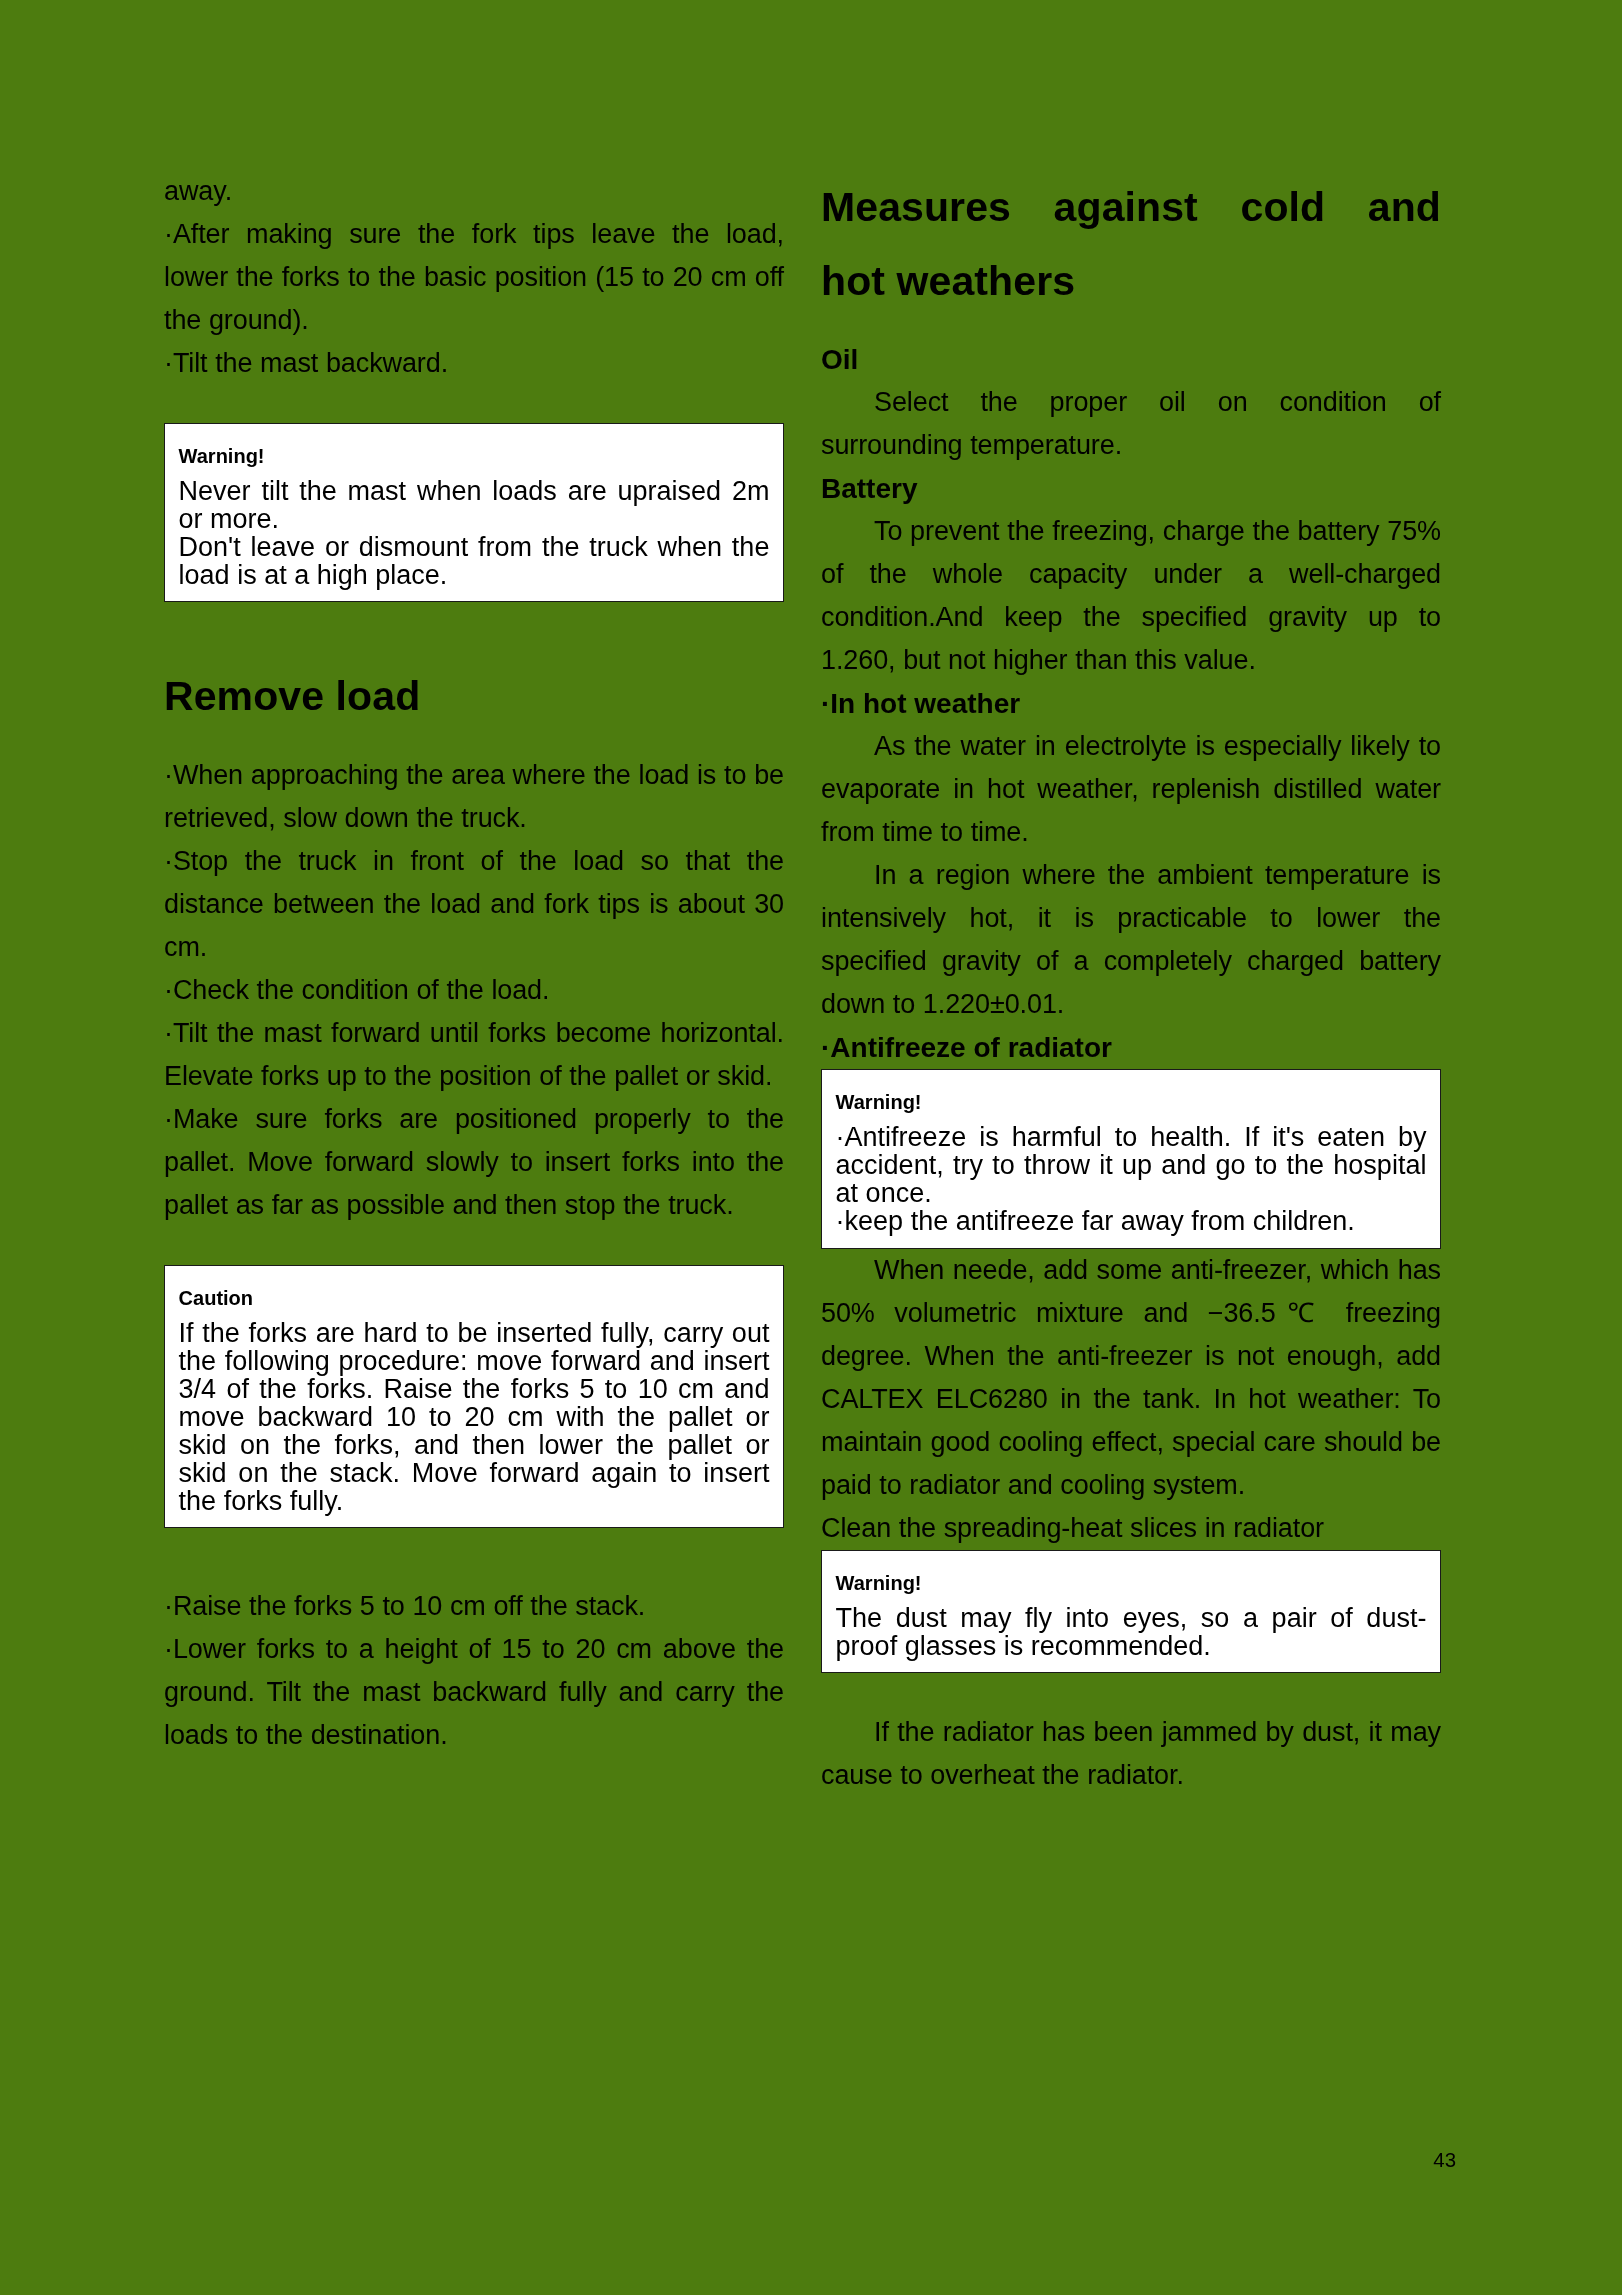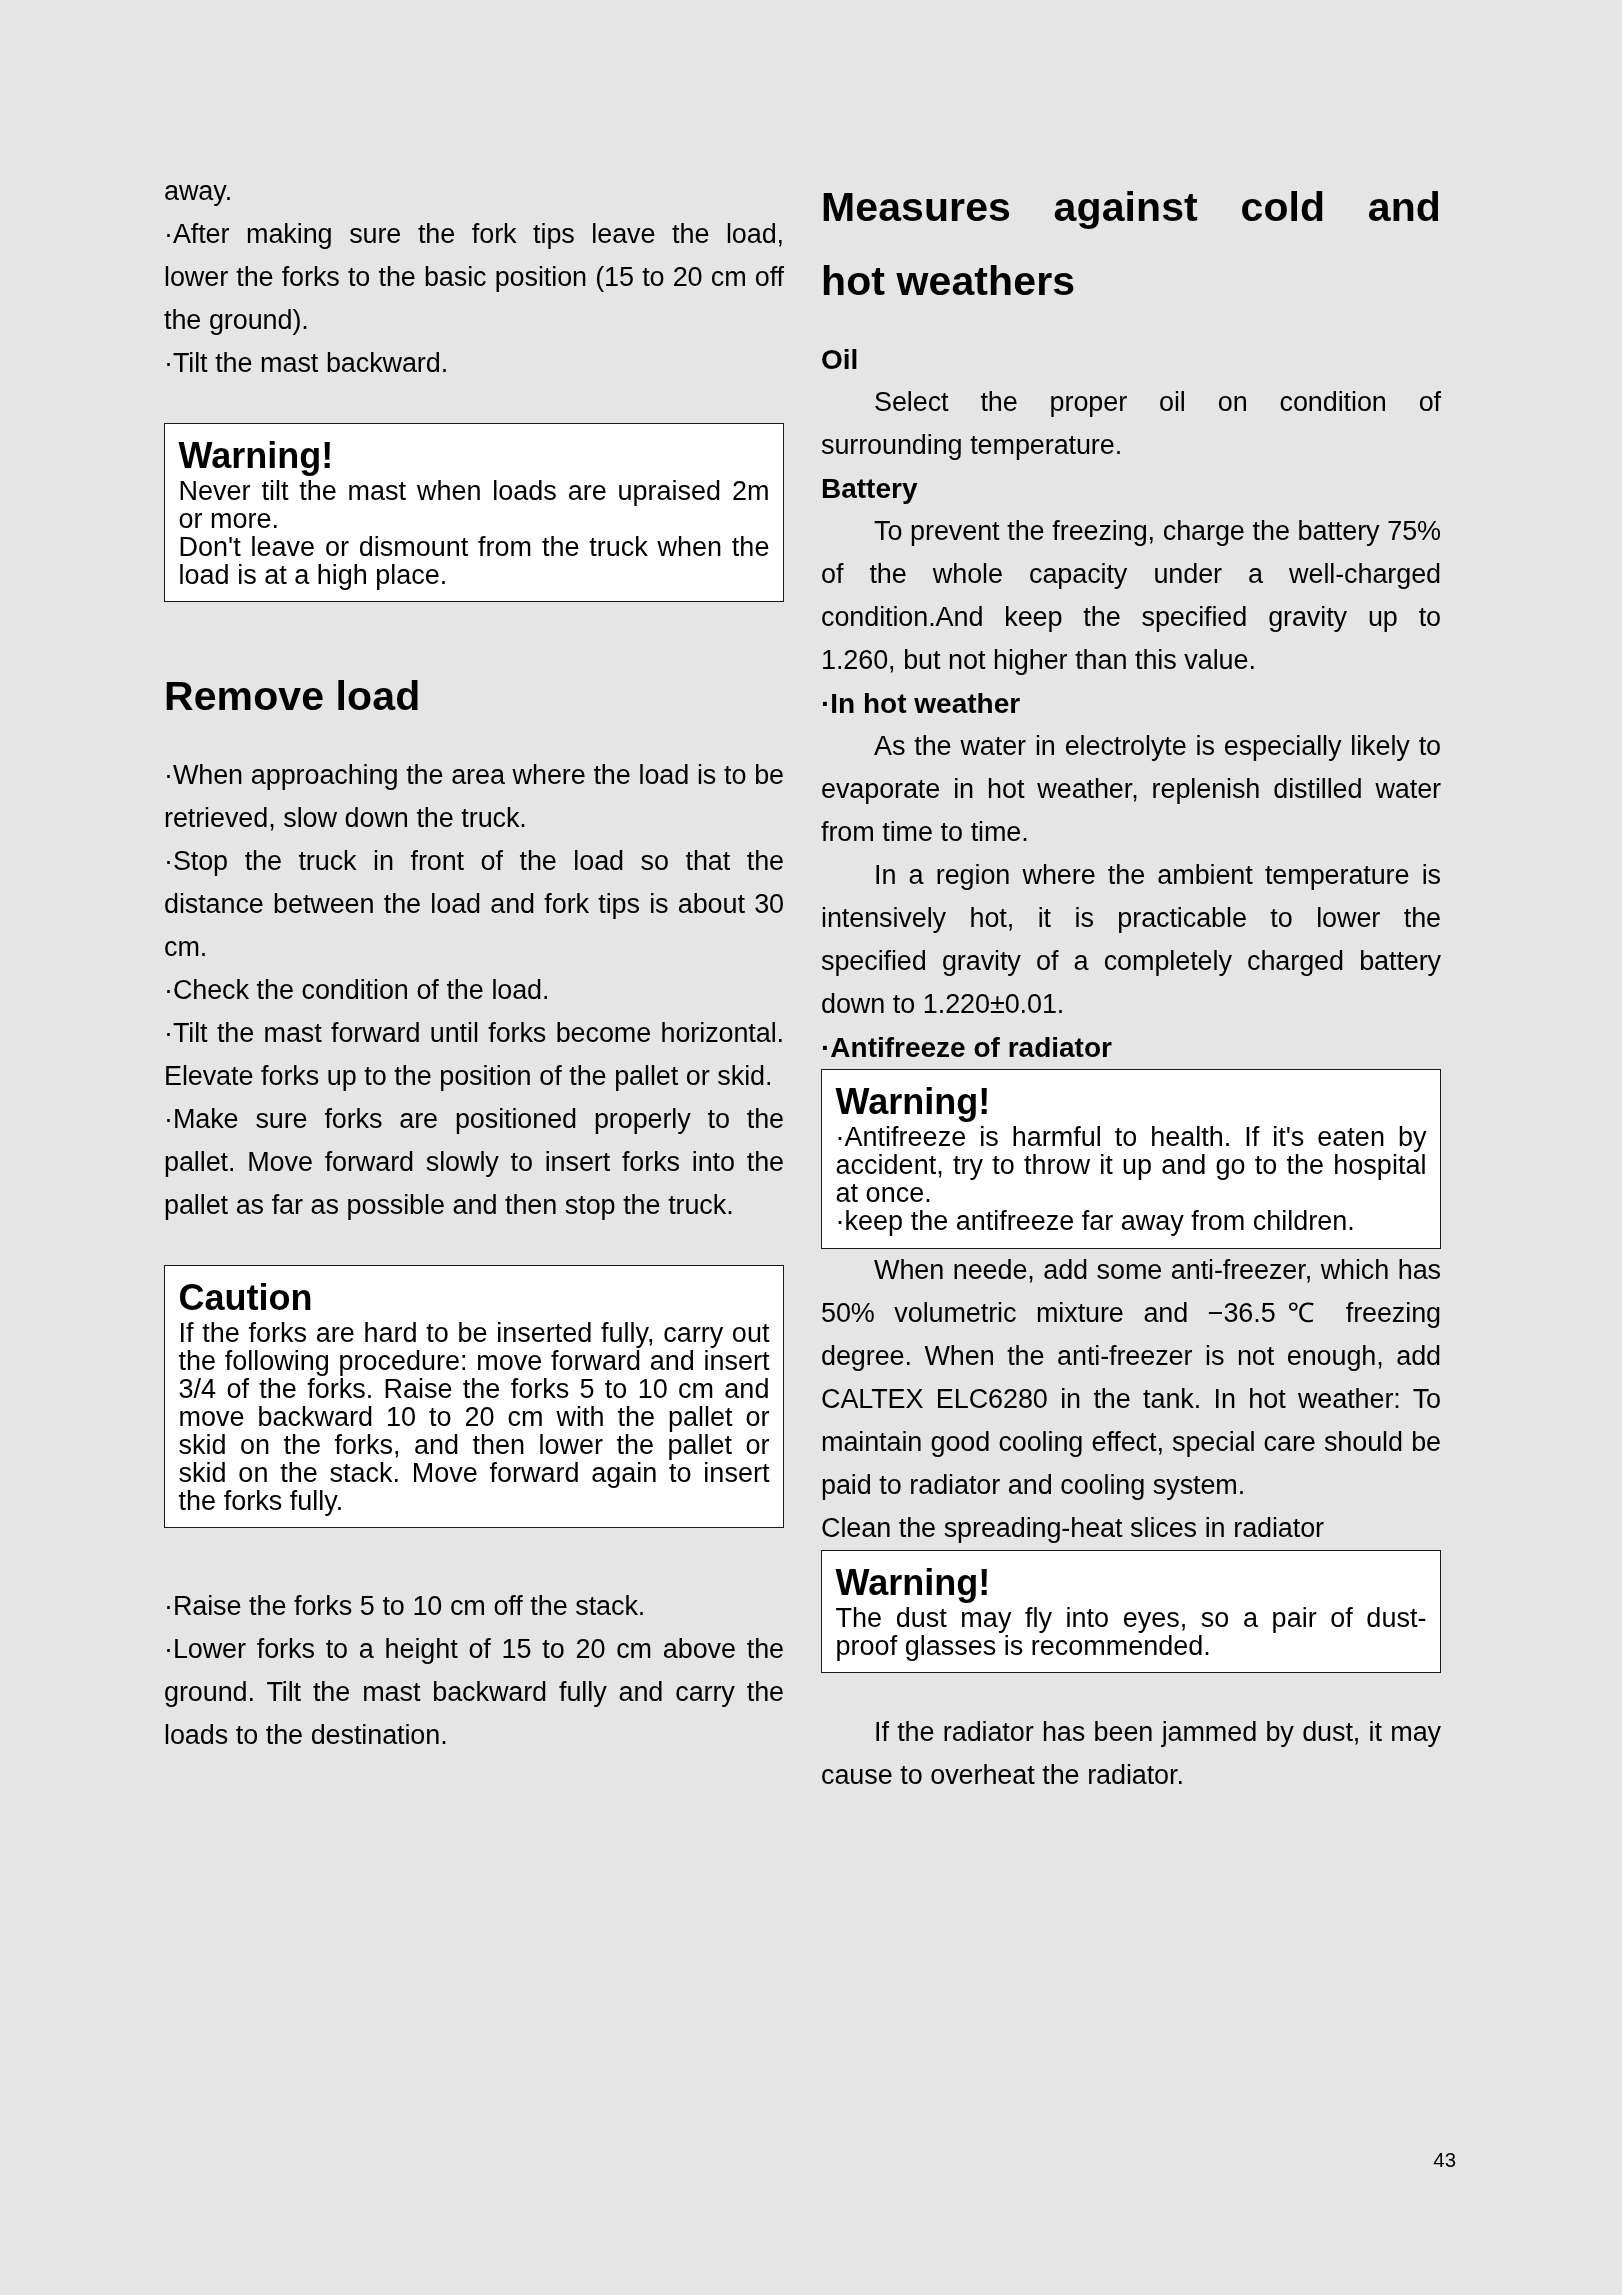"away." .page { background: #e5e5e5 -> #4d7c0f }
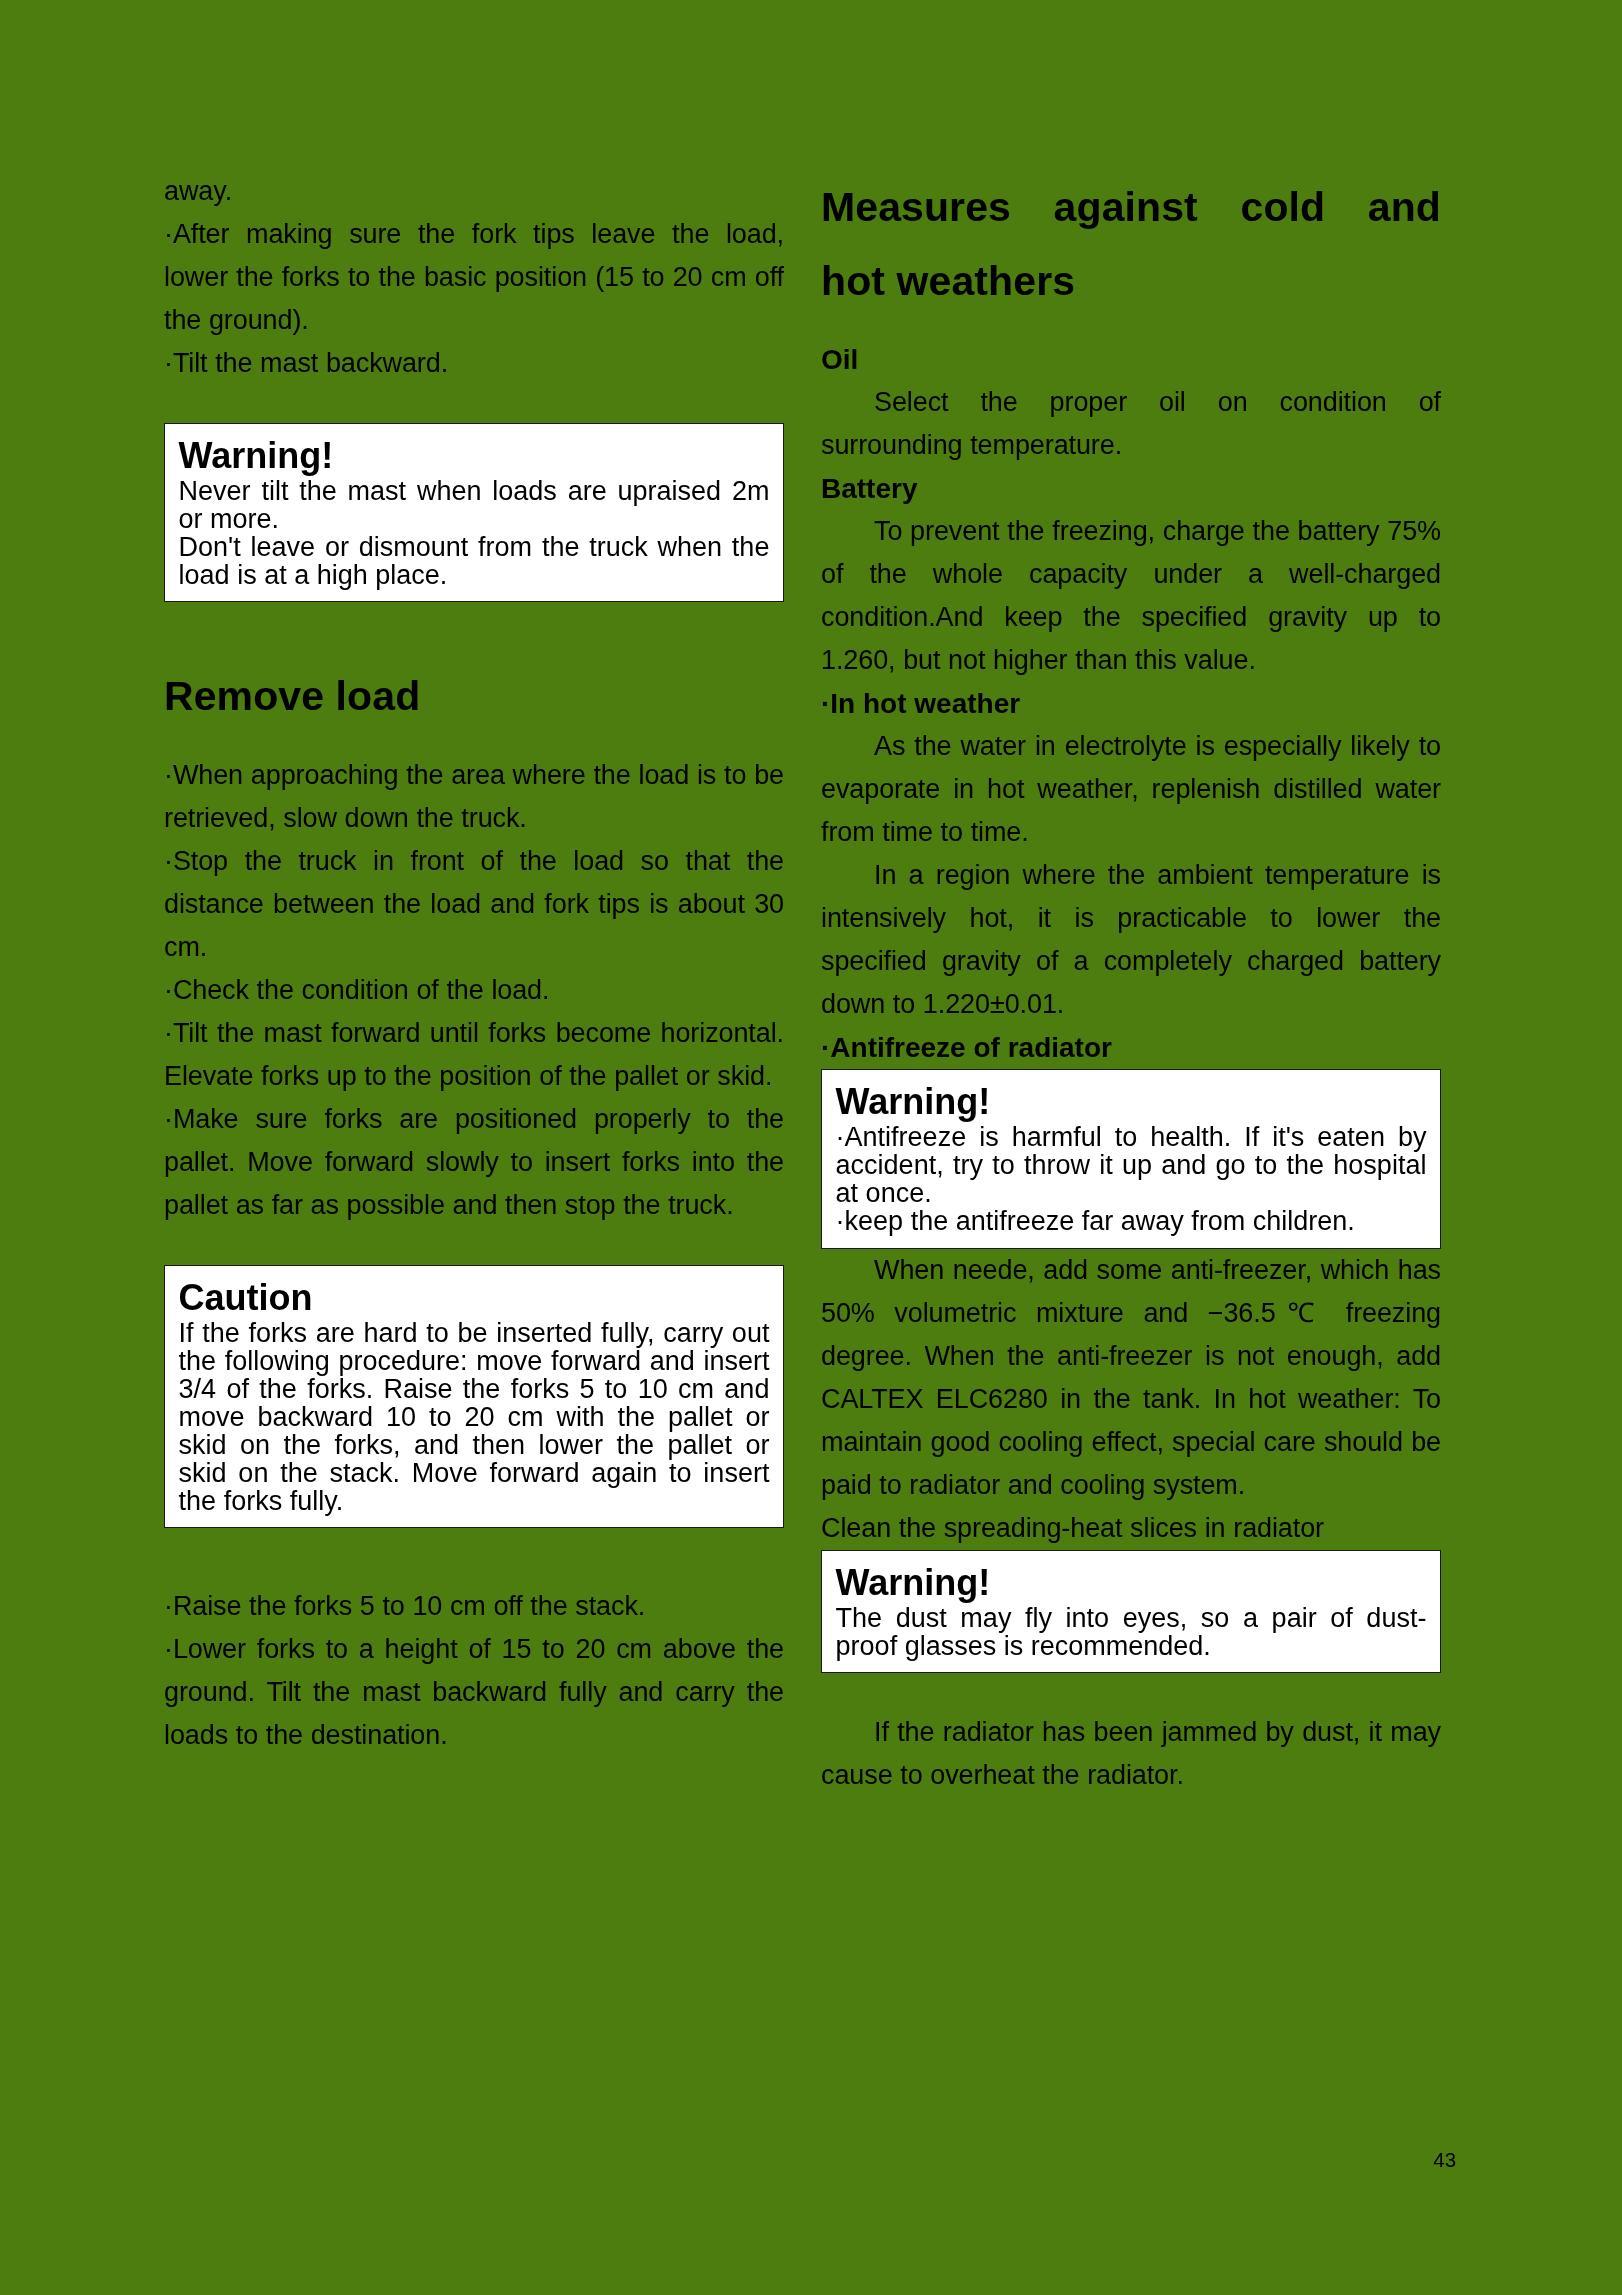"Warning!" .callout .label { font-size: 36px -> 20px }
